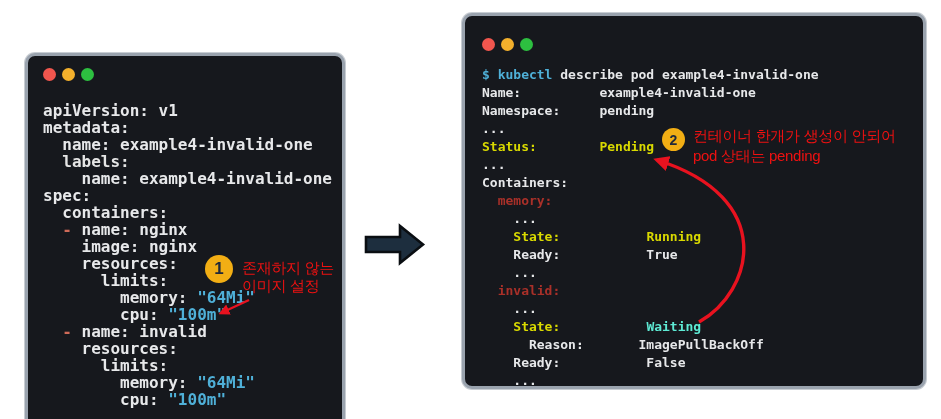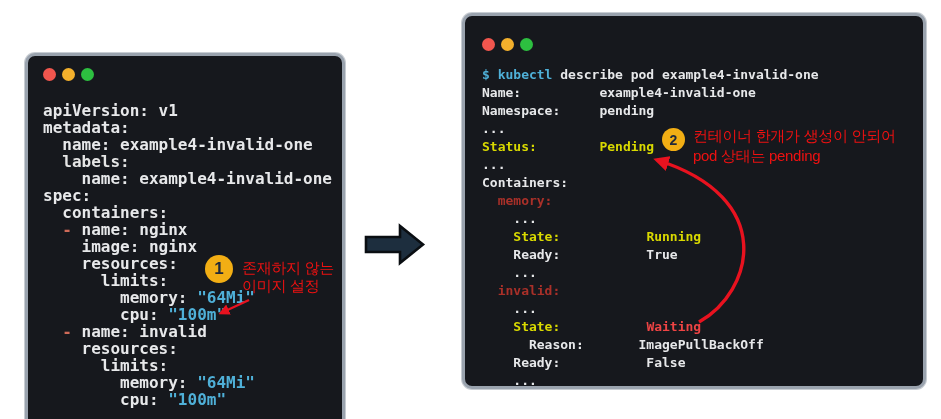"Waiting" span { color: #ef4444 -> #5eead4 }
